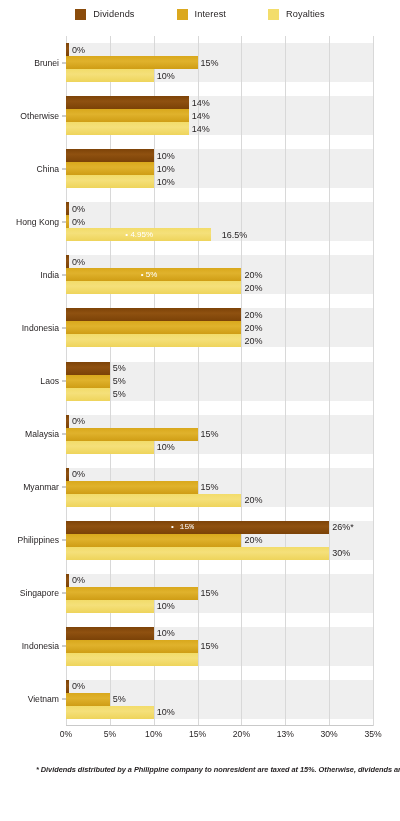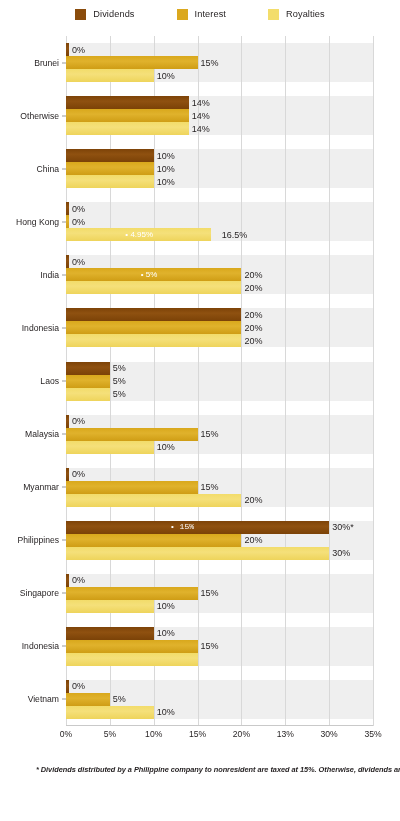"30%*" div.bar-end-label { text: 30% -> 26% }
